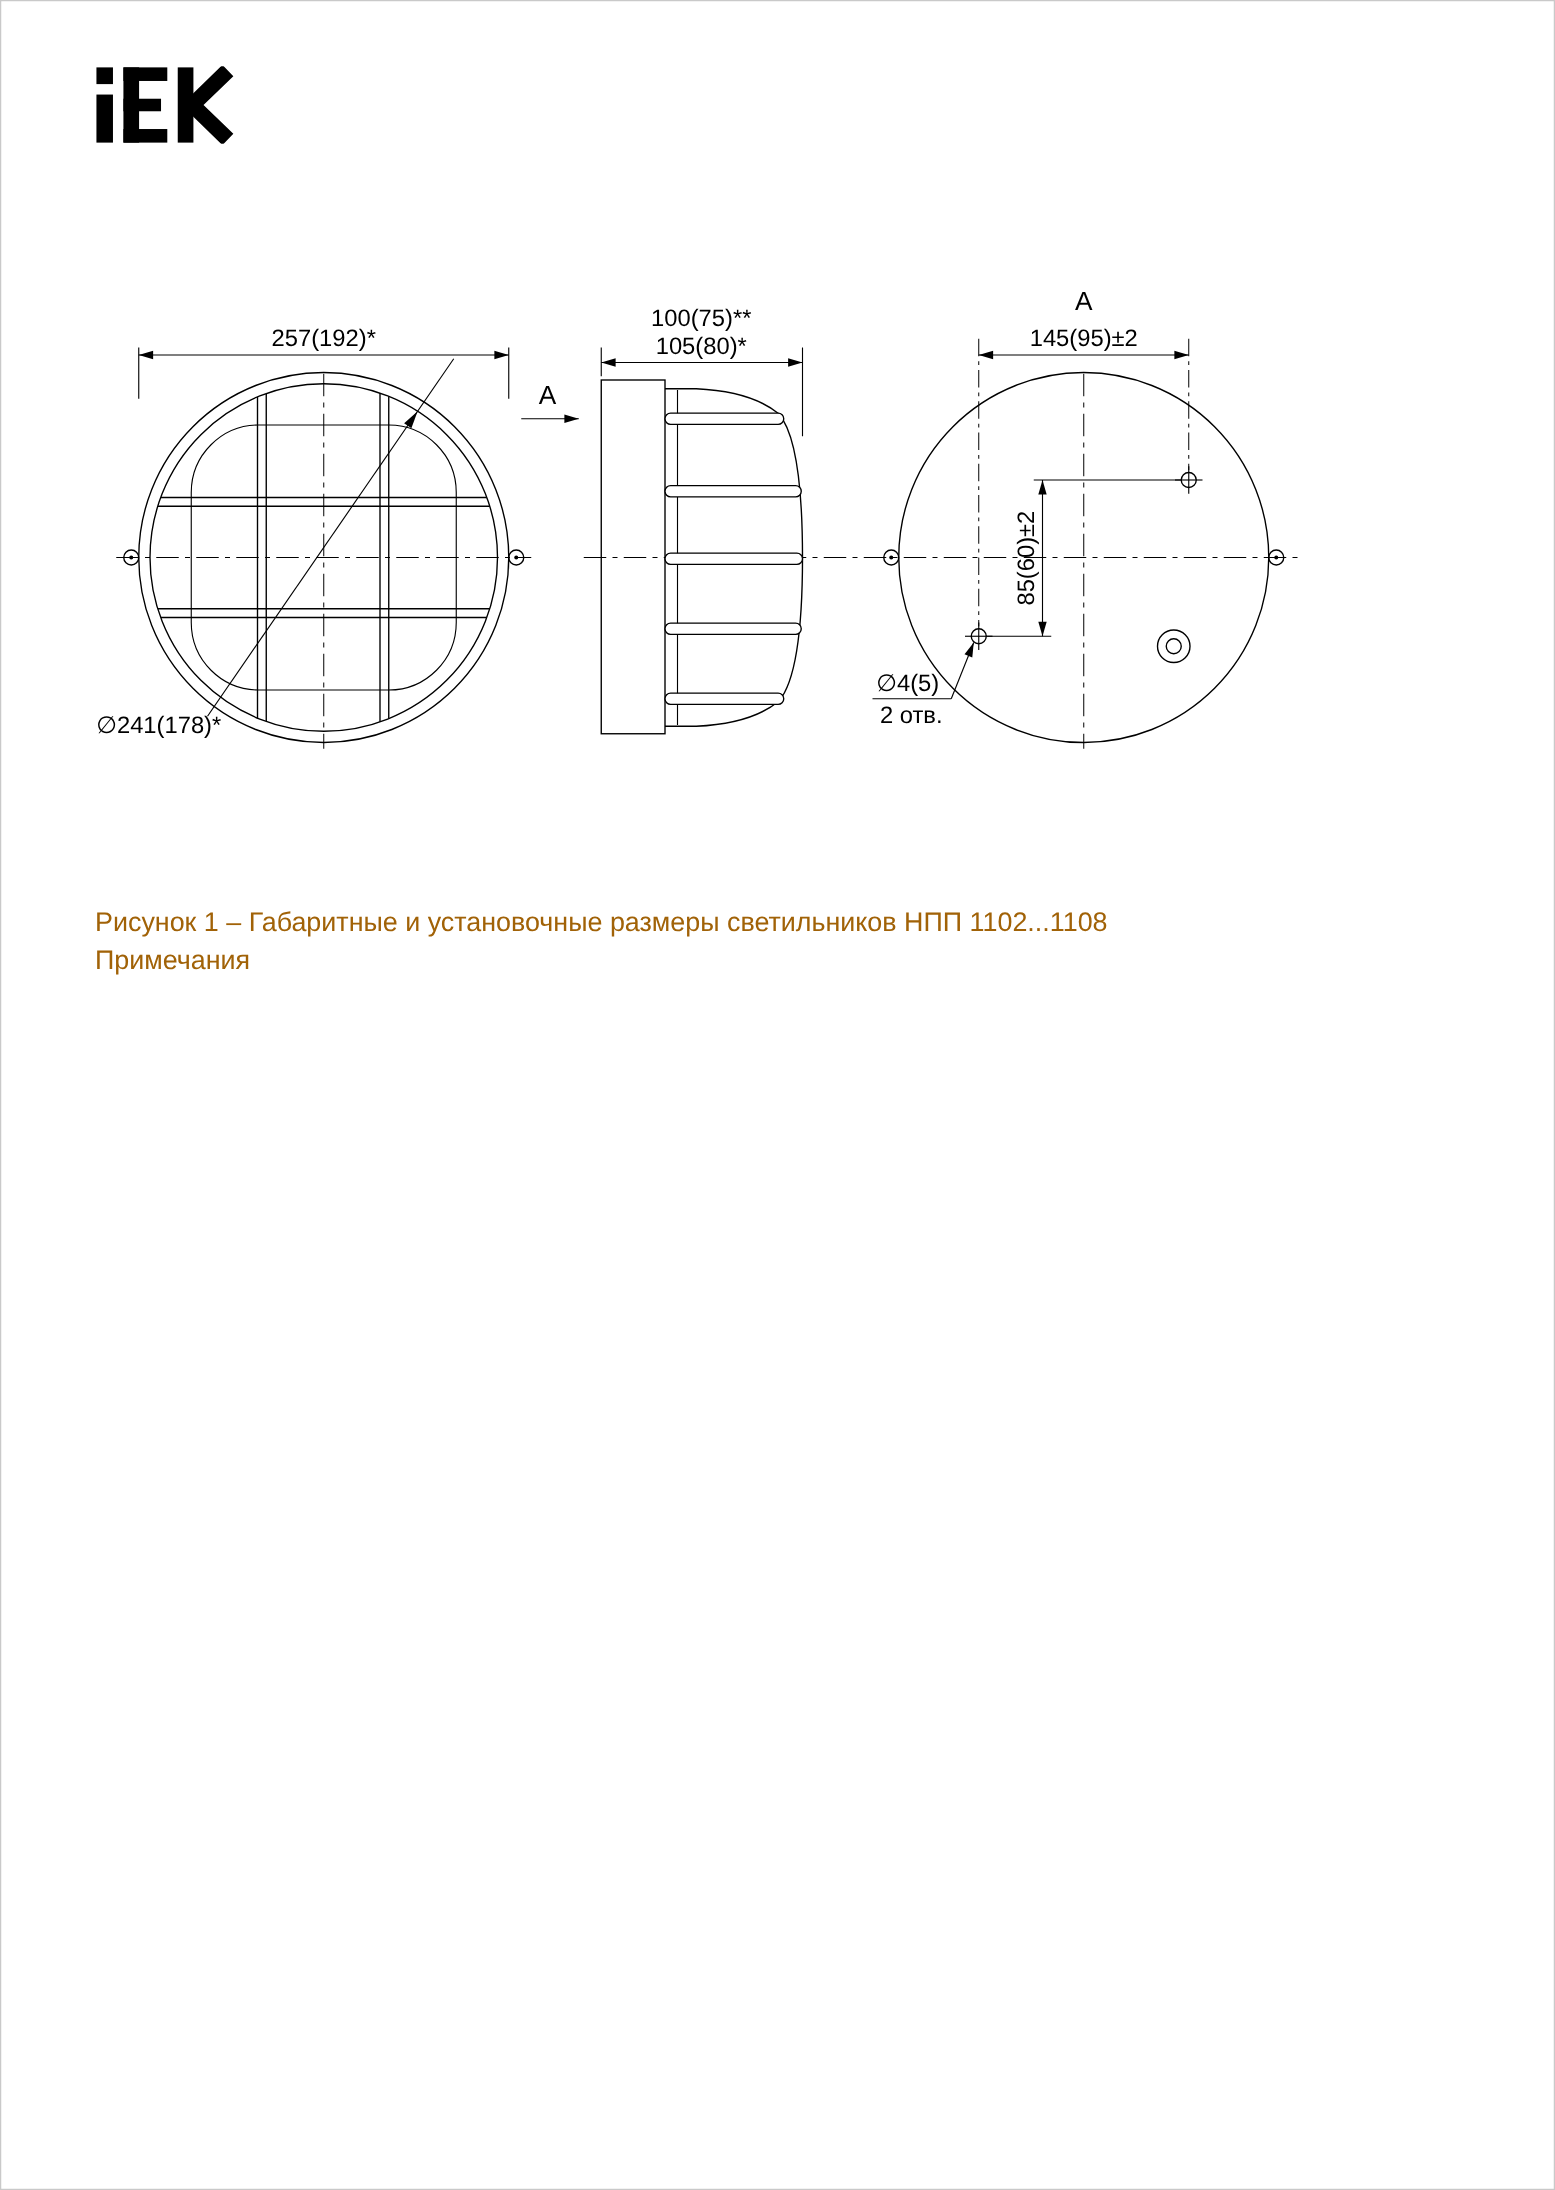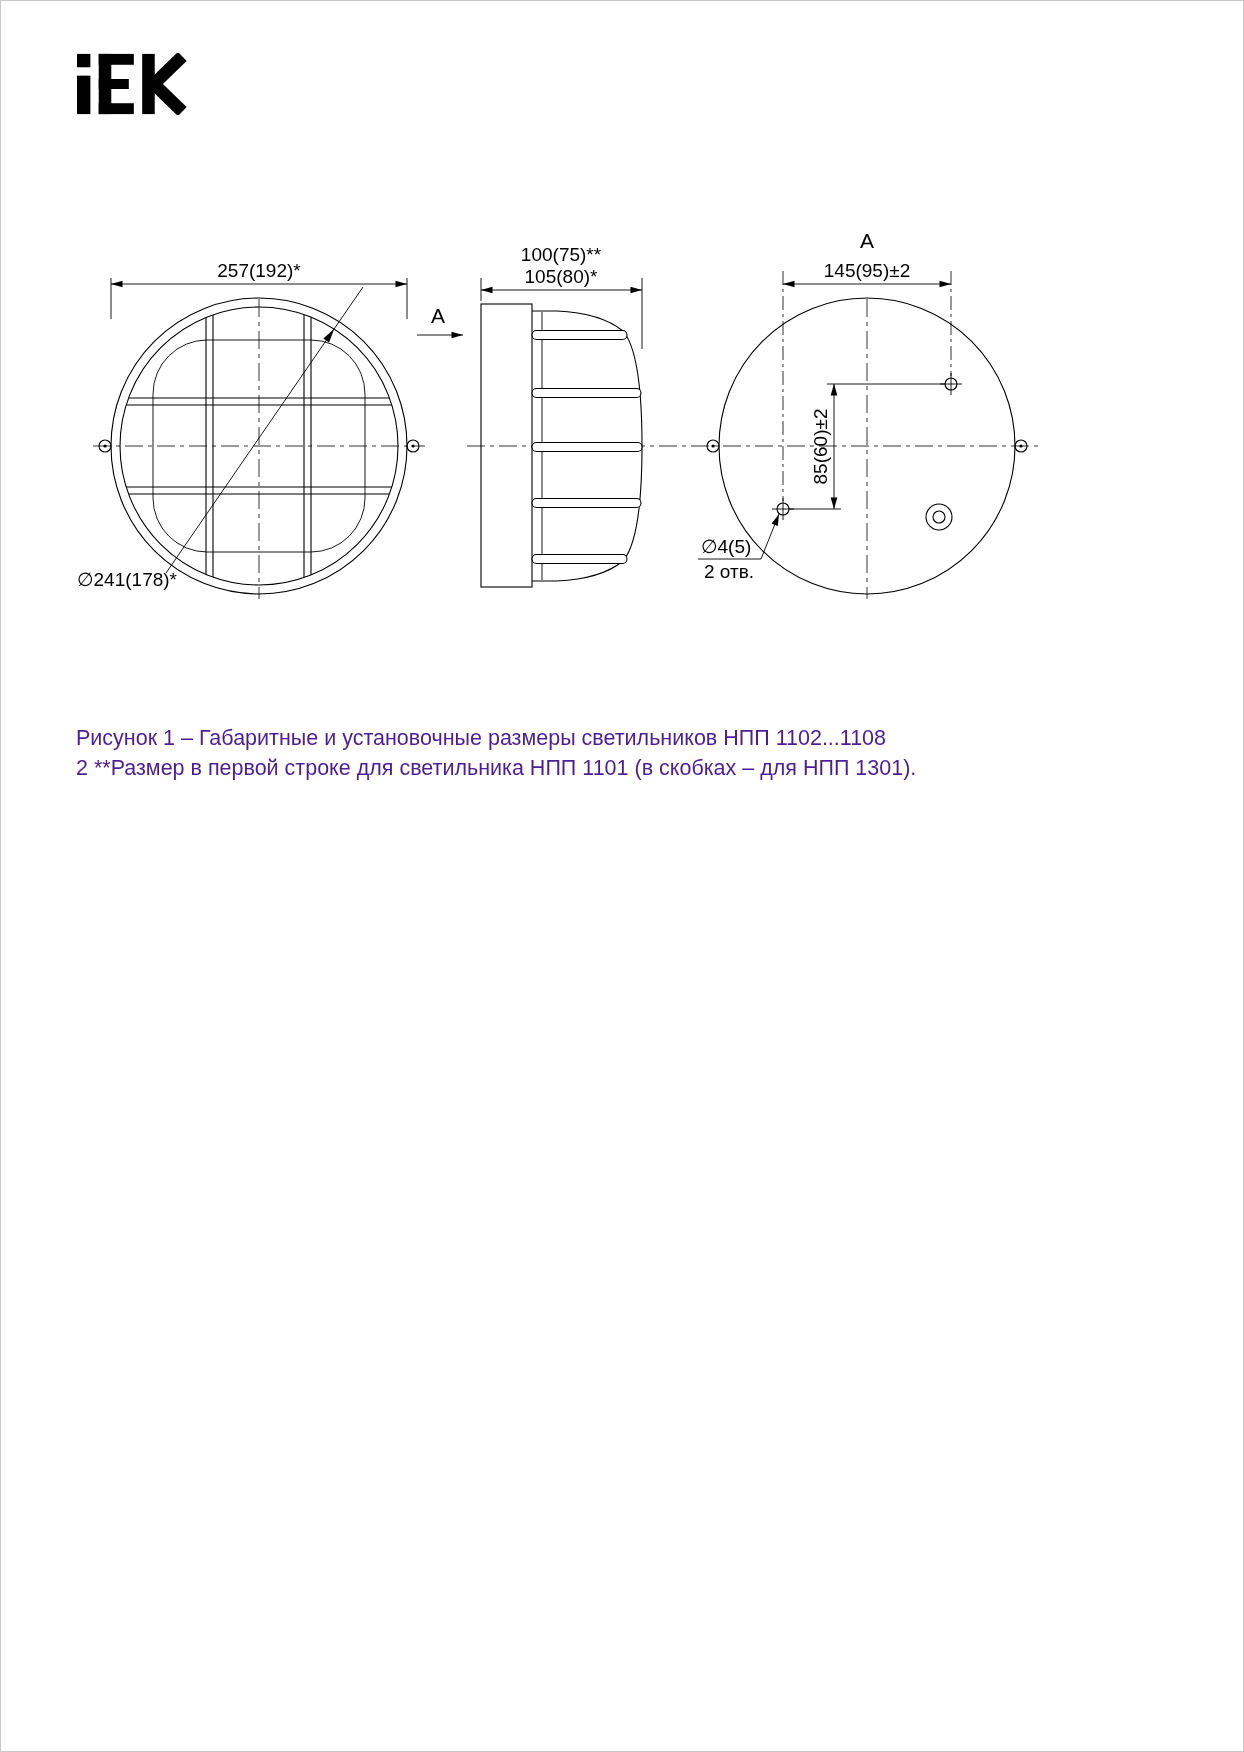"Рисунок 1 – Габаритные и" .caption-block { color: #4c1d95 -> #a16207 }
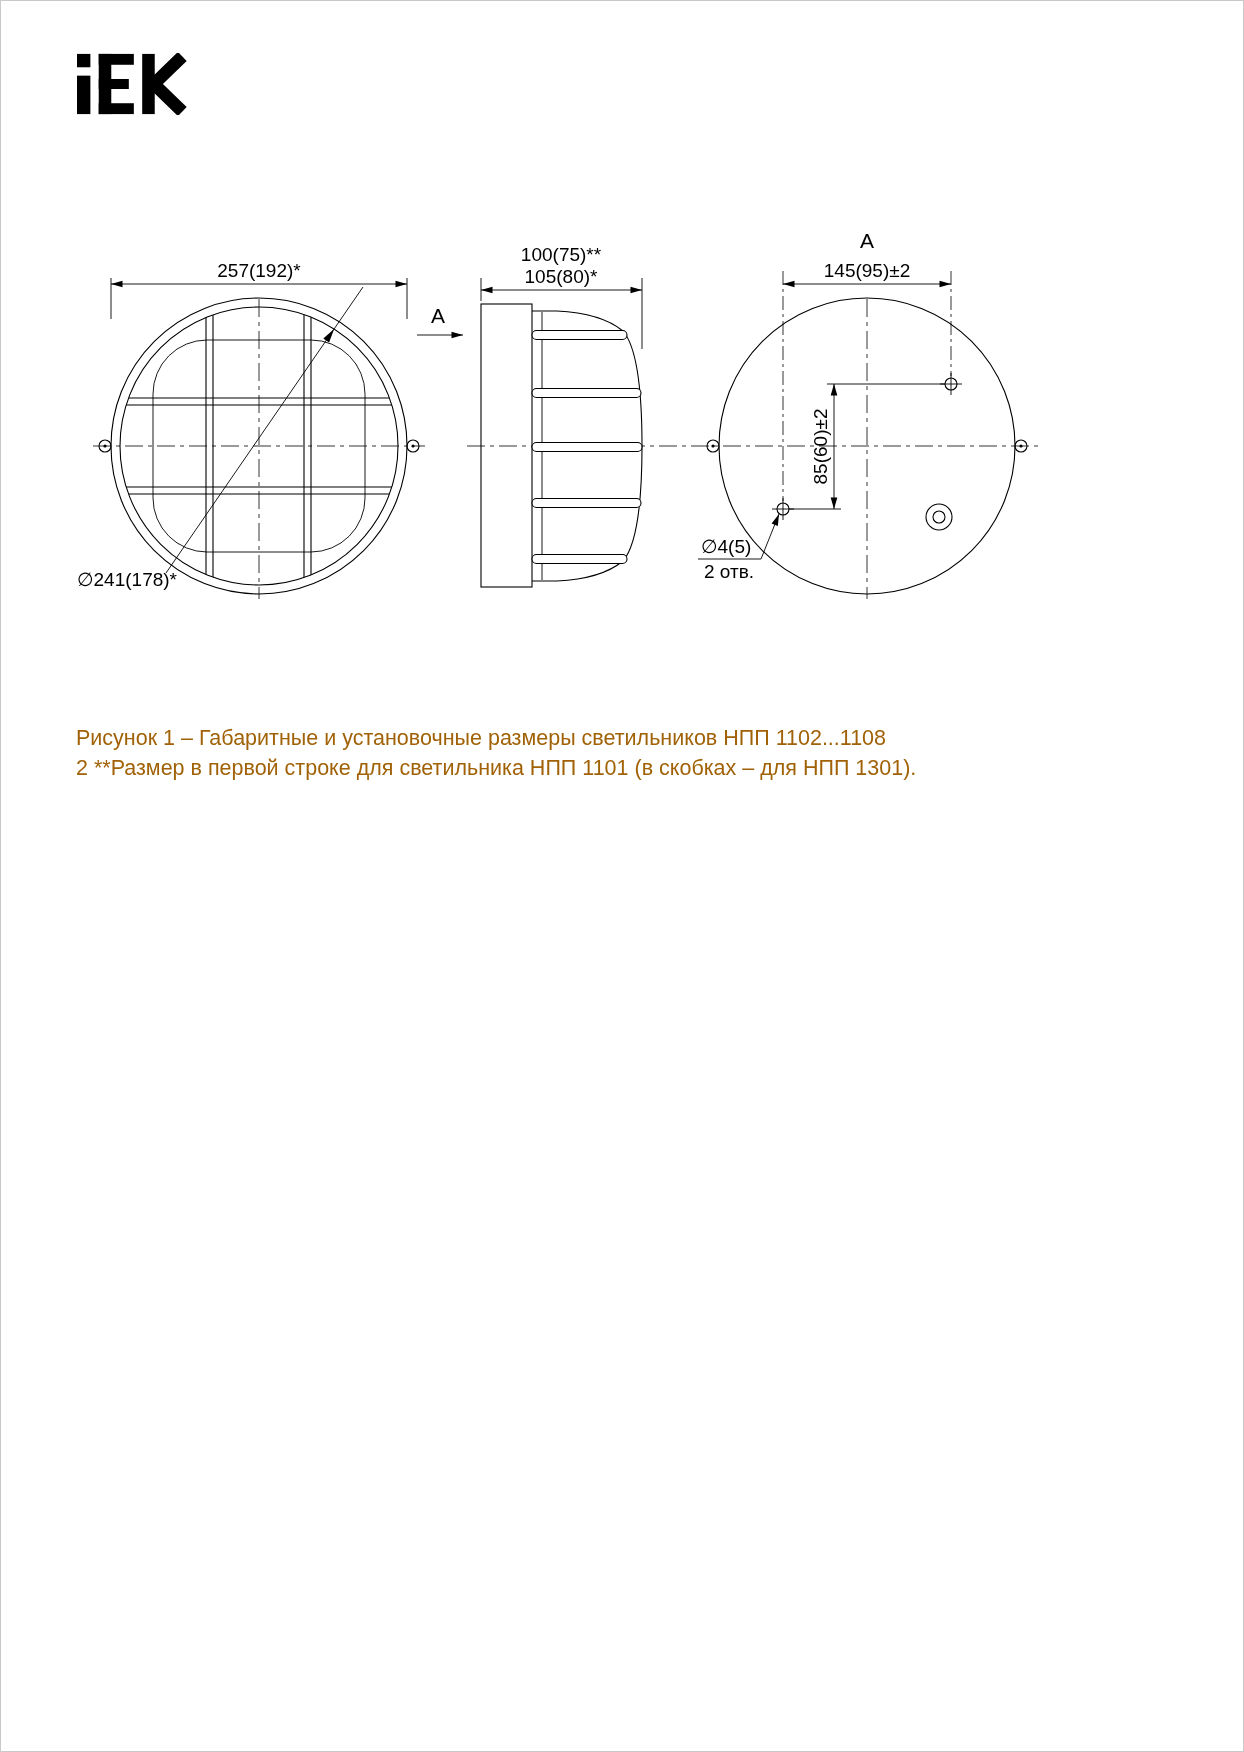"Примечания" p { html: none -> <p>Примечания</p> }
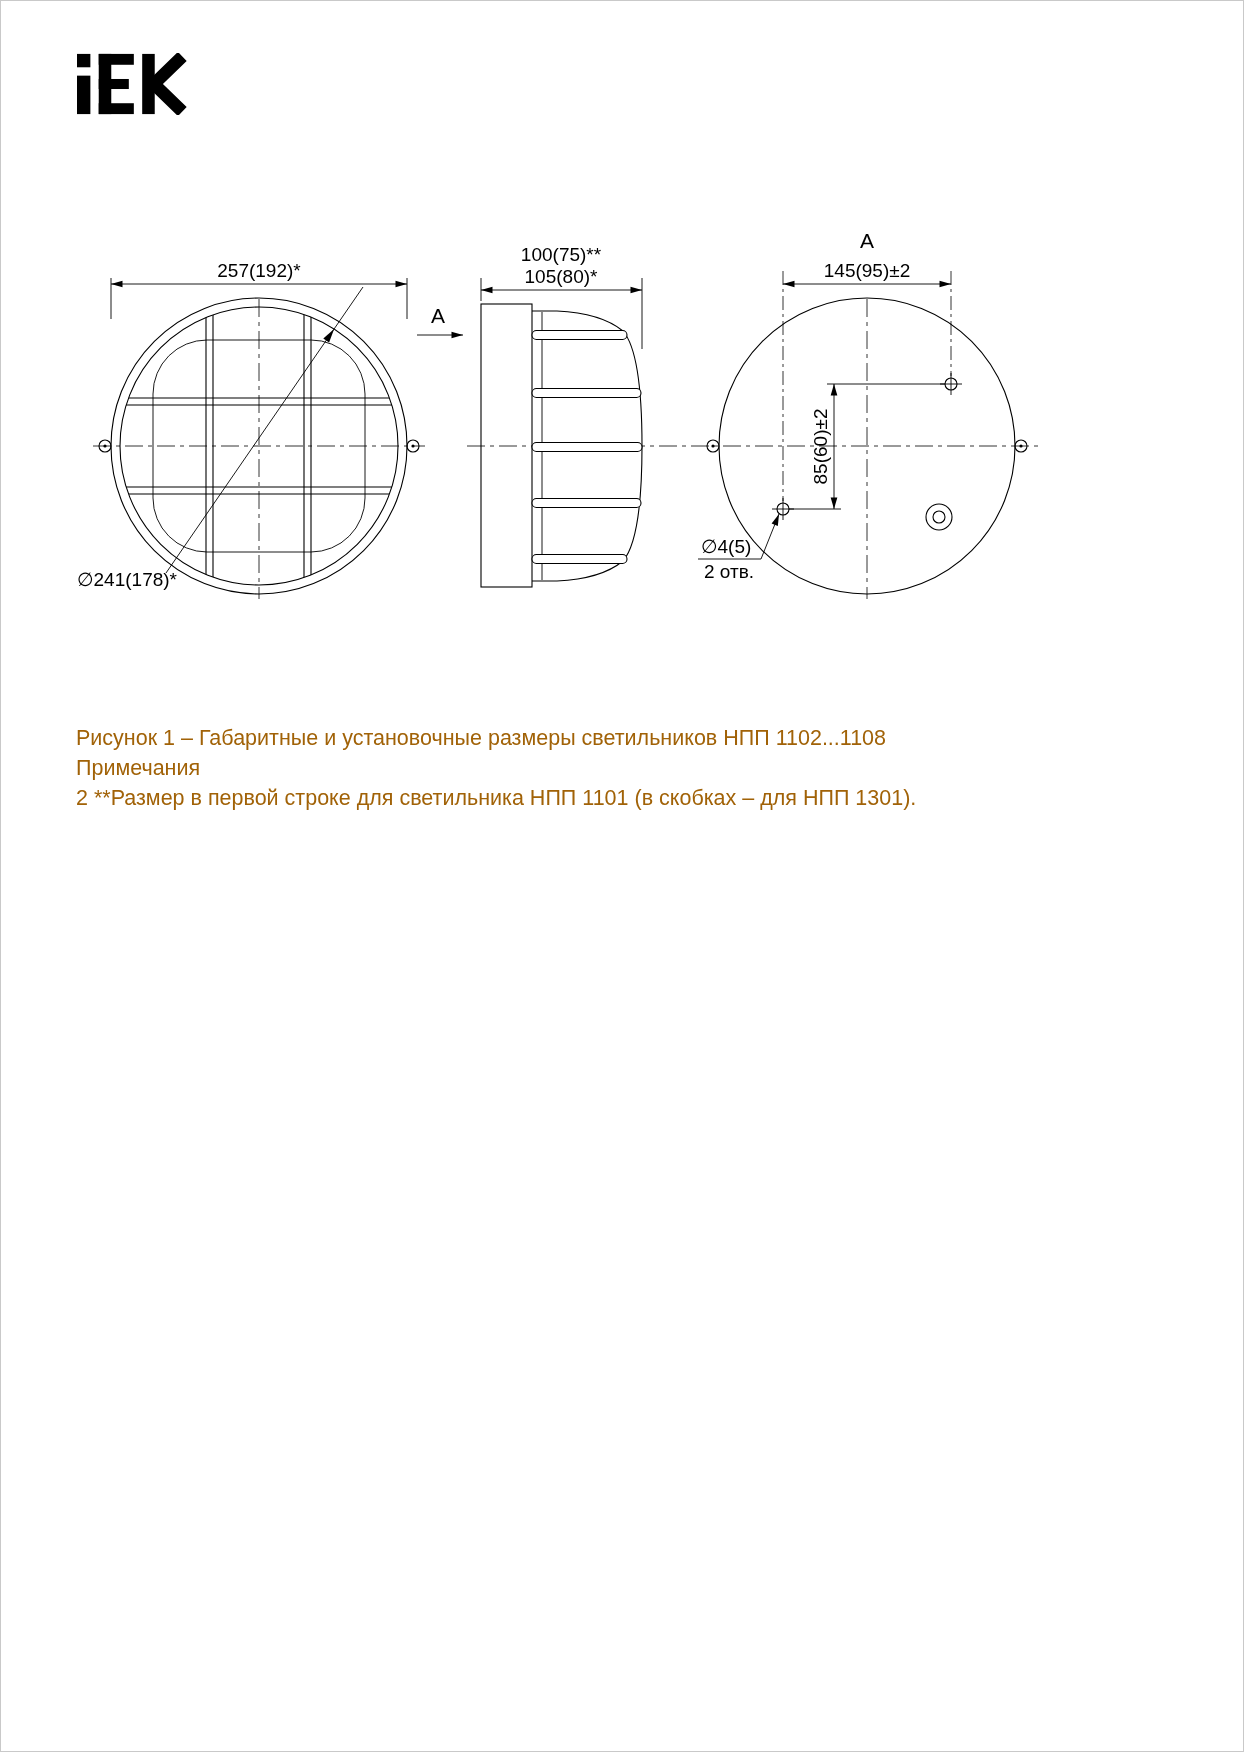"2 **Размер в первой строке" p { html: <p>2 **Размер в первой строке для светильника НПП 1101 (в скобках – для НПП 1301).</p> -> none }
